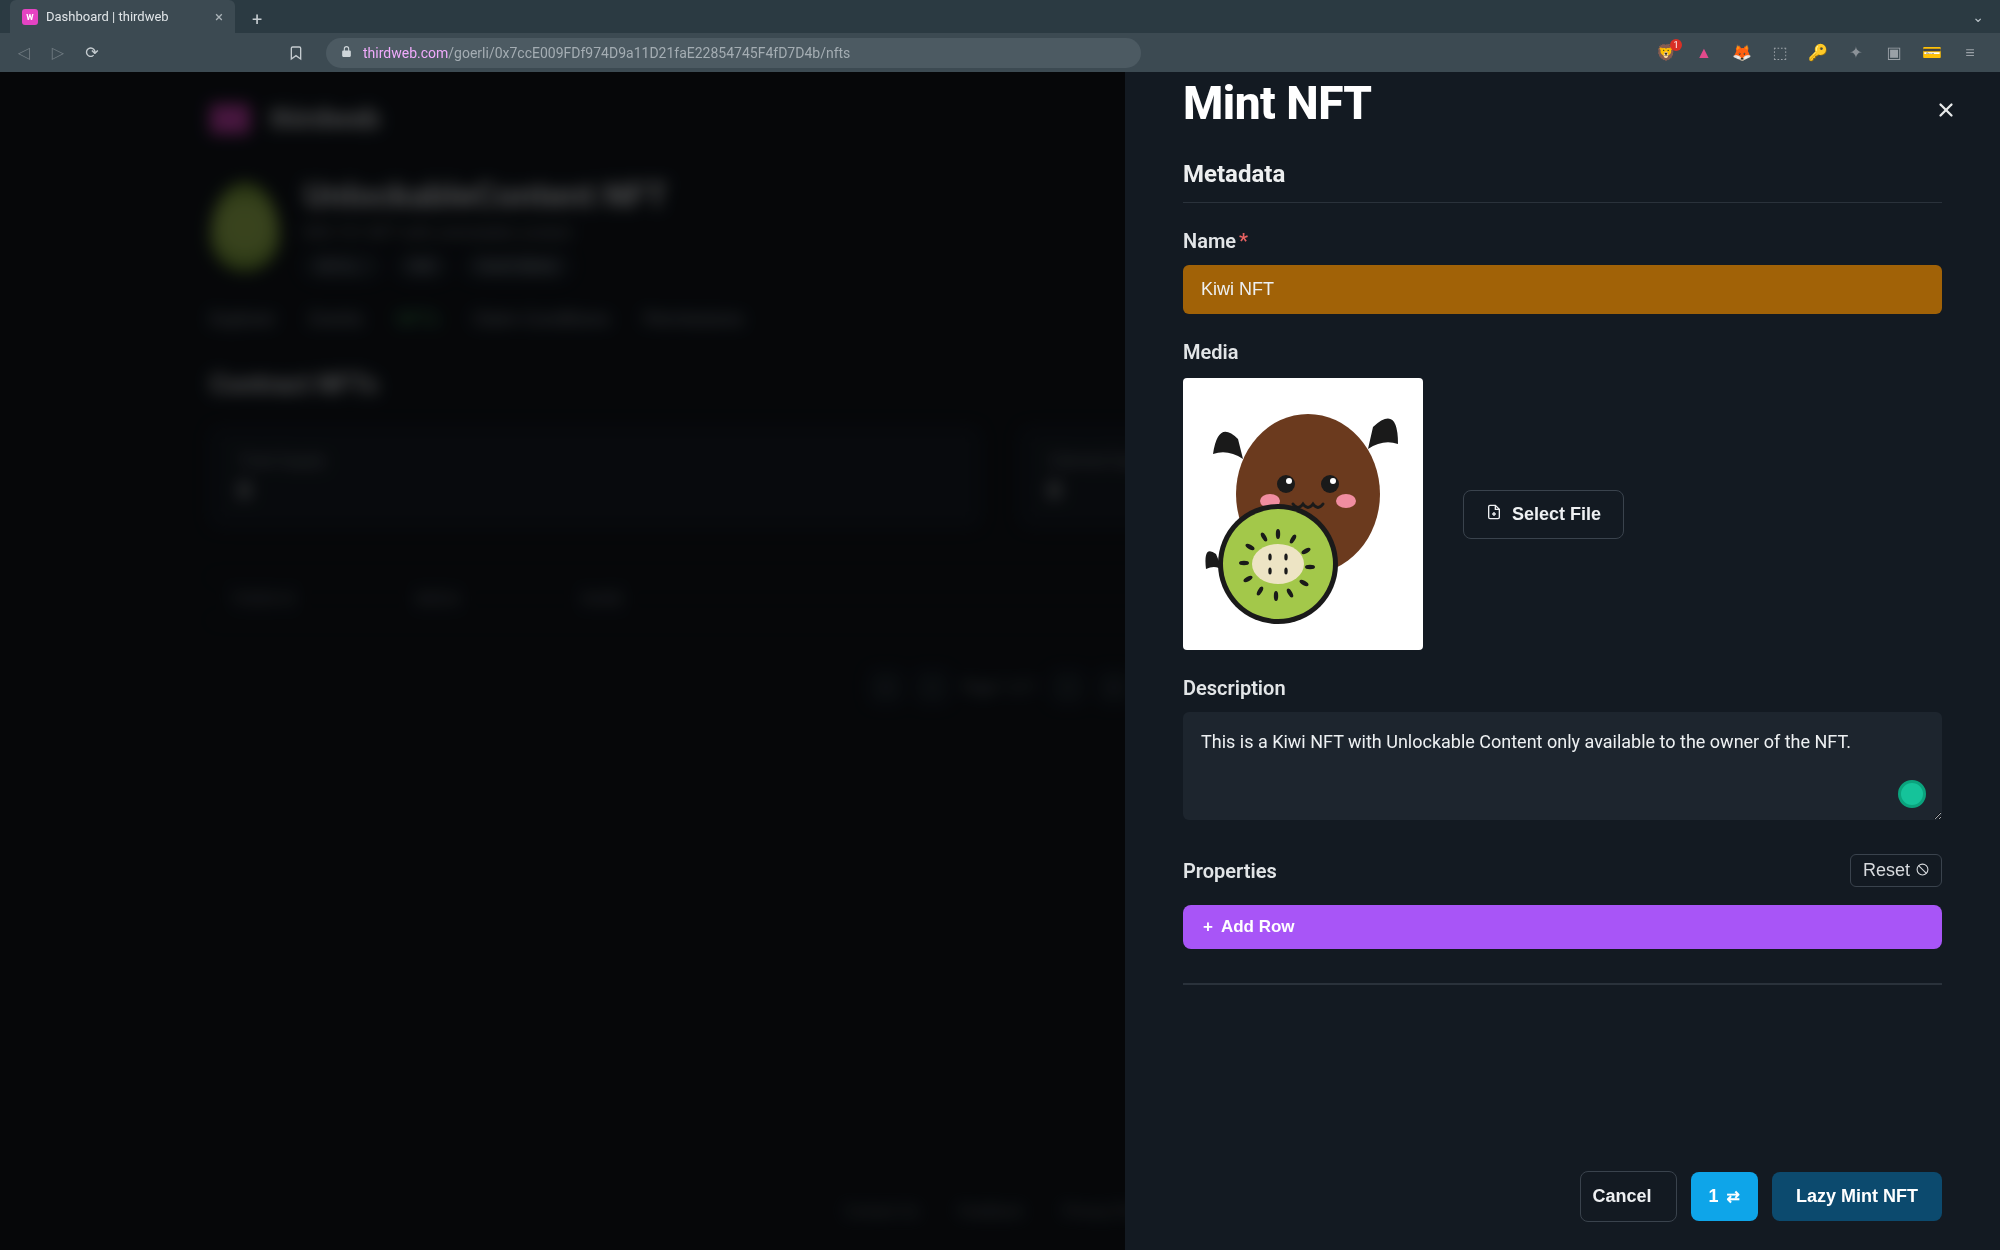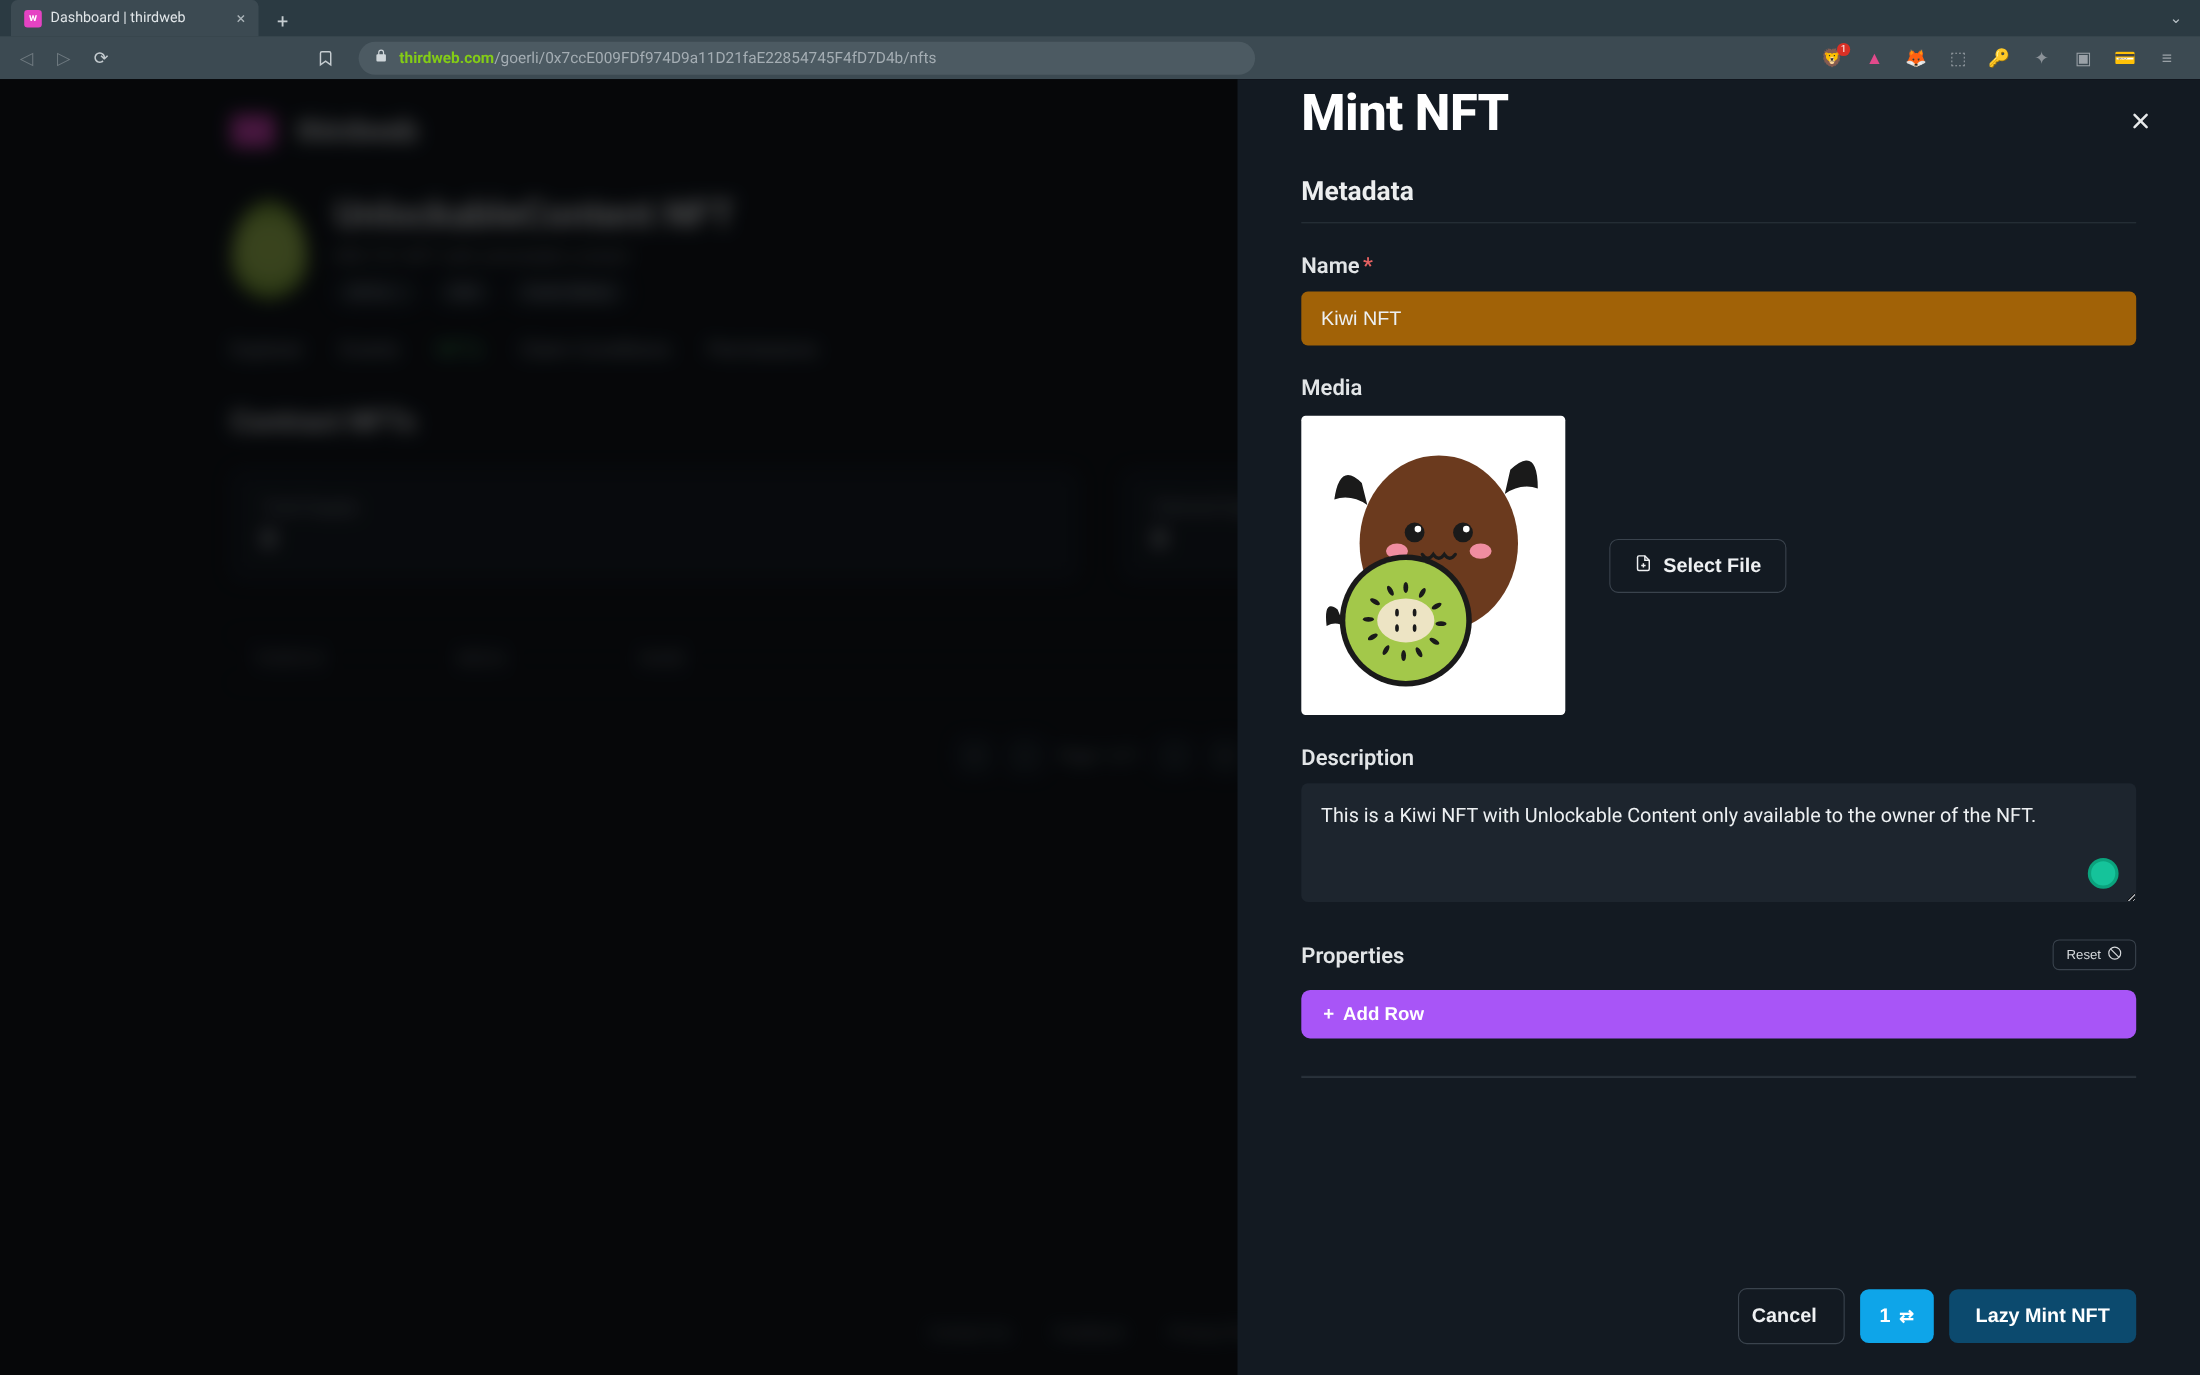"thirdweb.com" .url-domain { color: #84cc16 -> #f0abfc; font-weight: bold -> none }
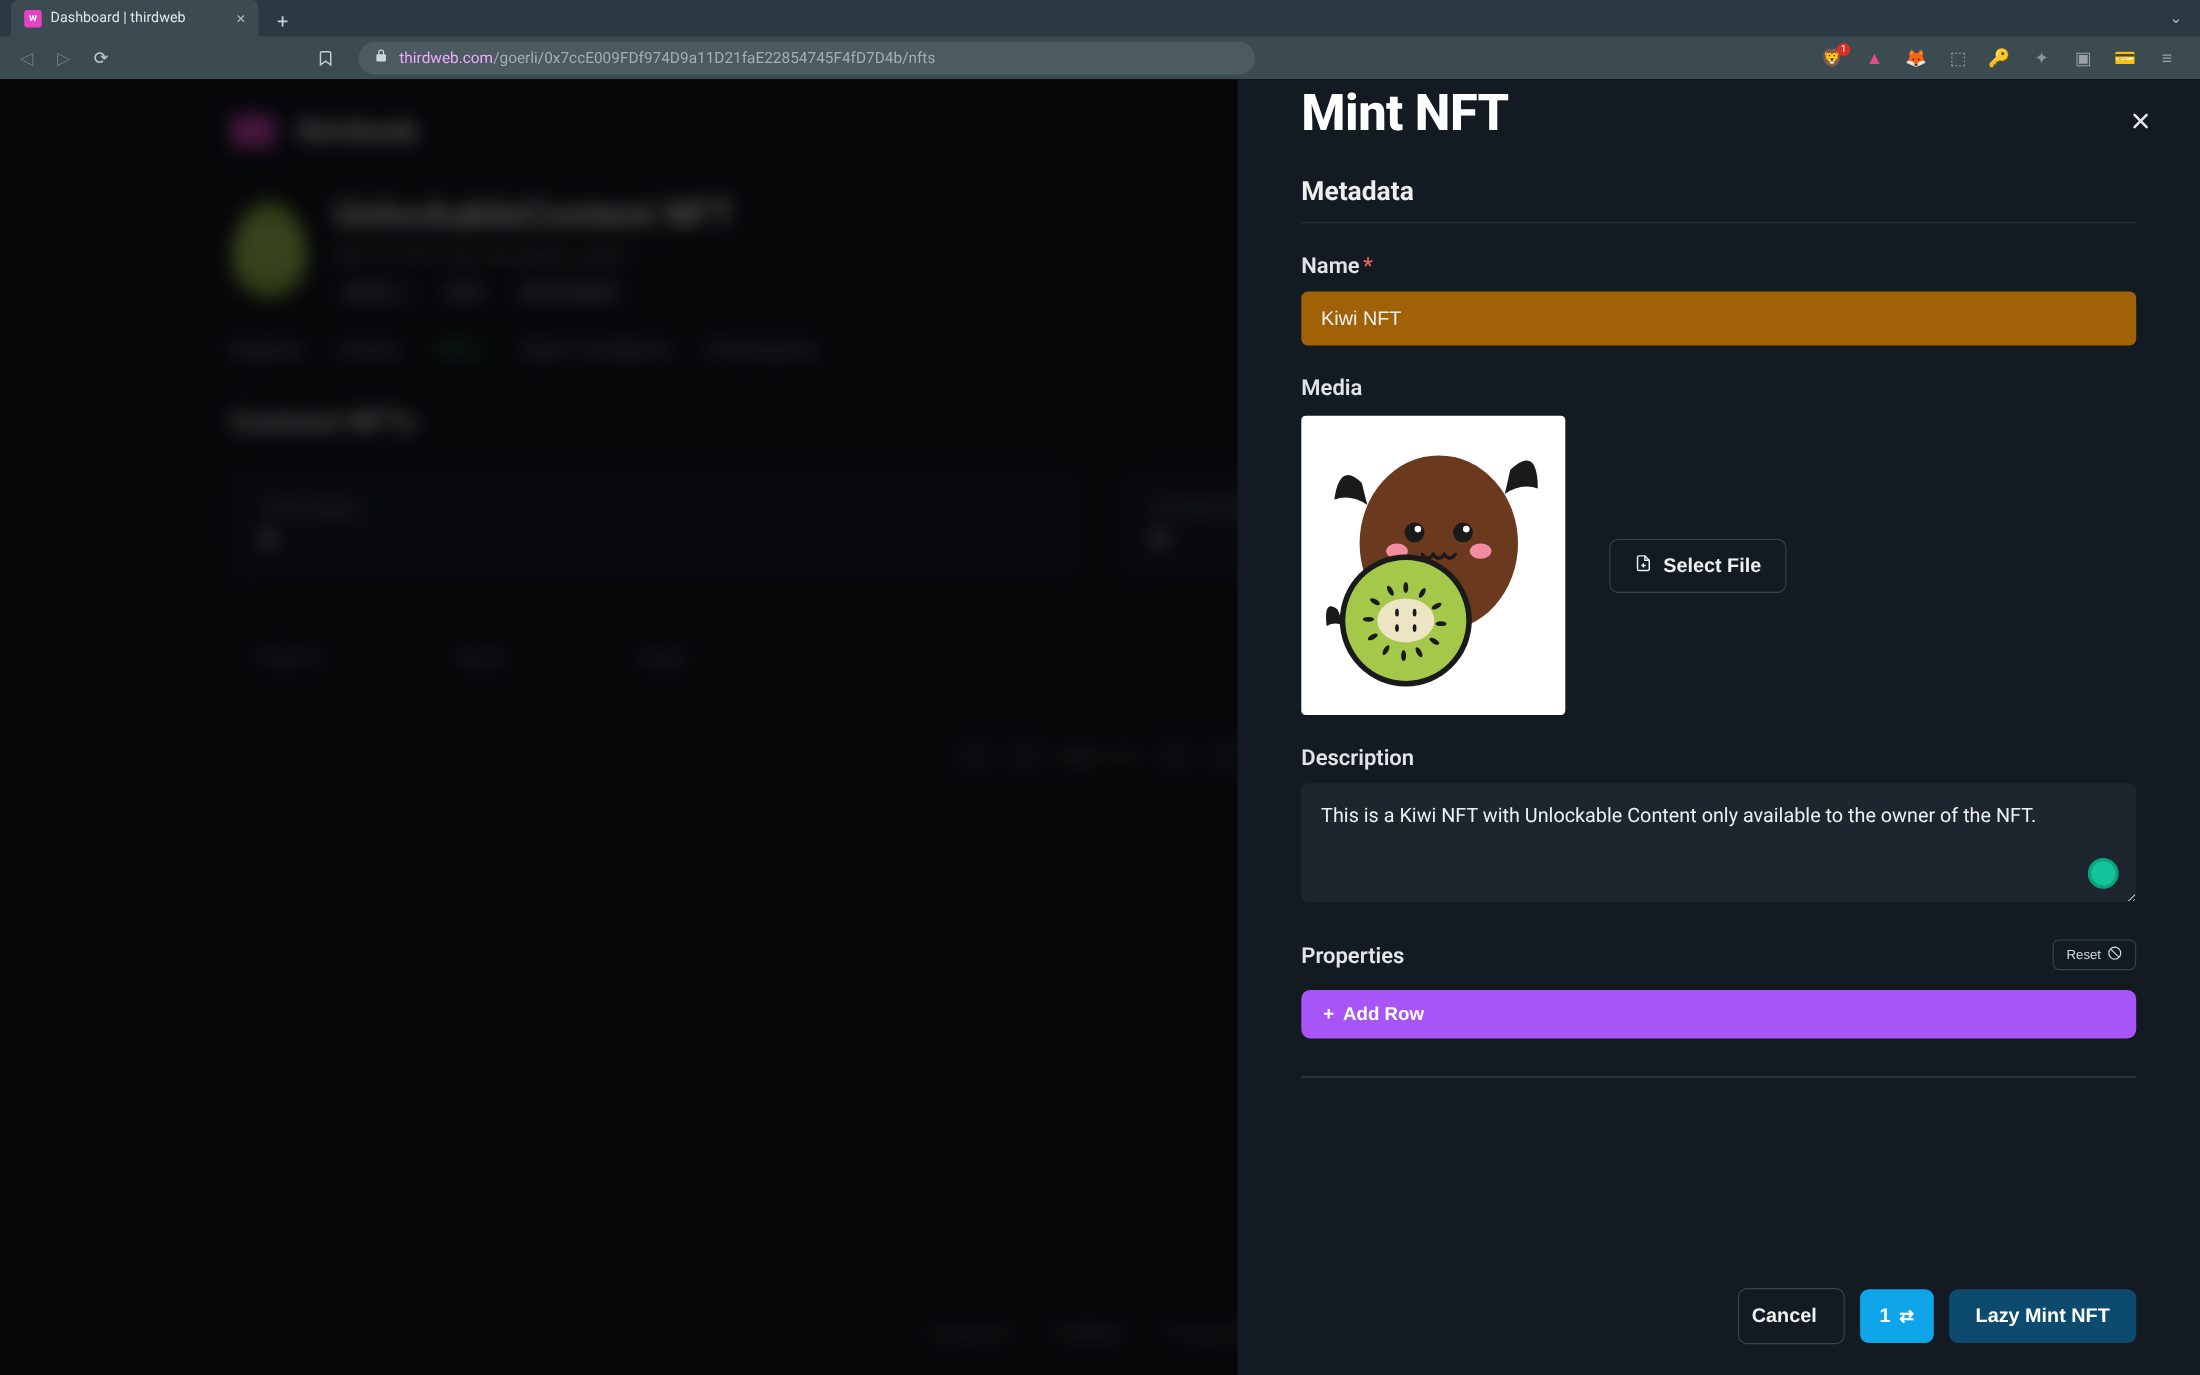"Reset" .reset-btn { font-size: 12px -> 18px }
